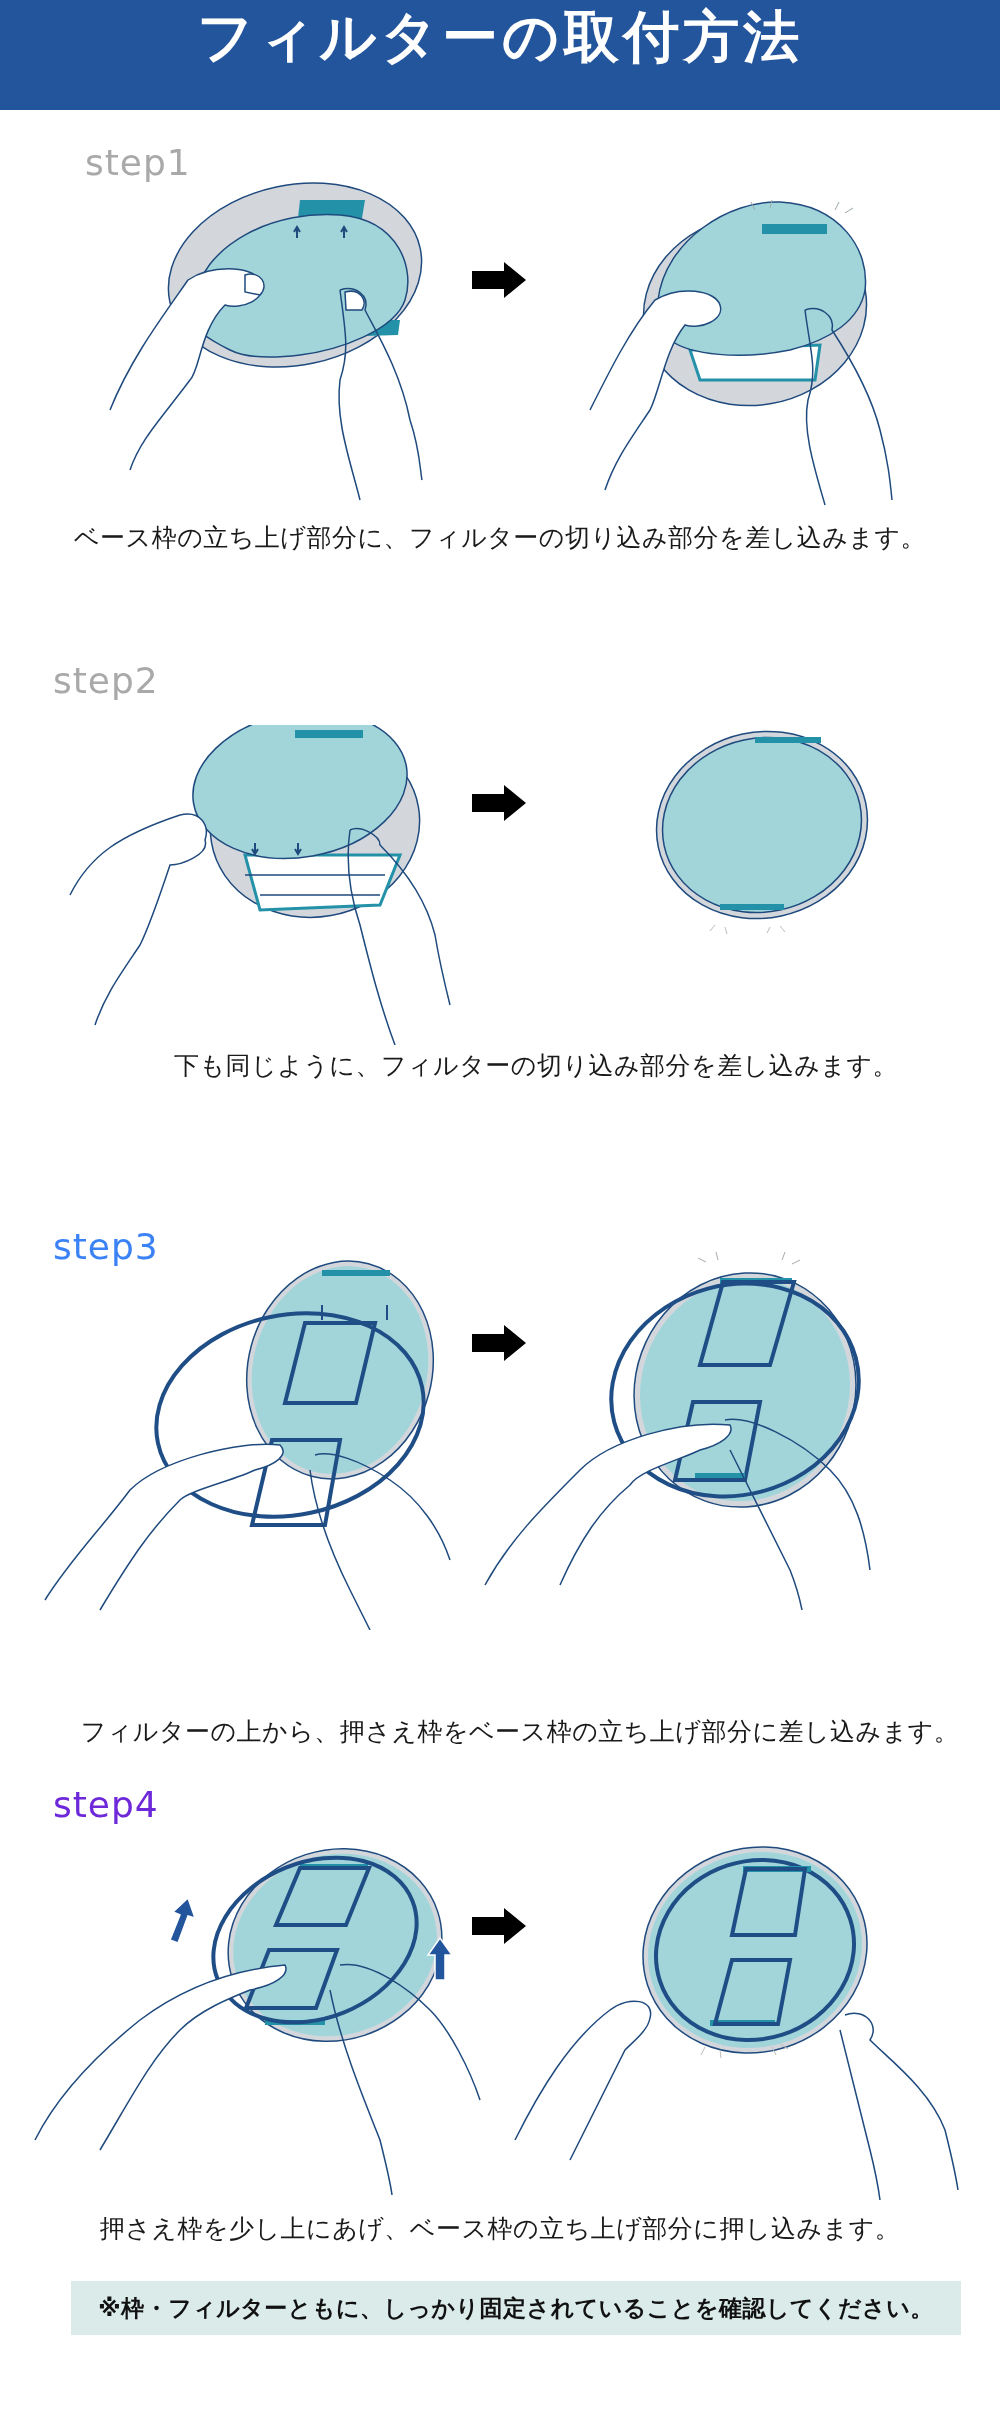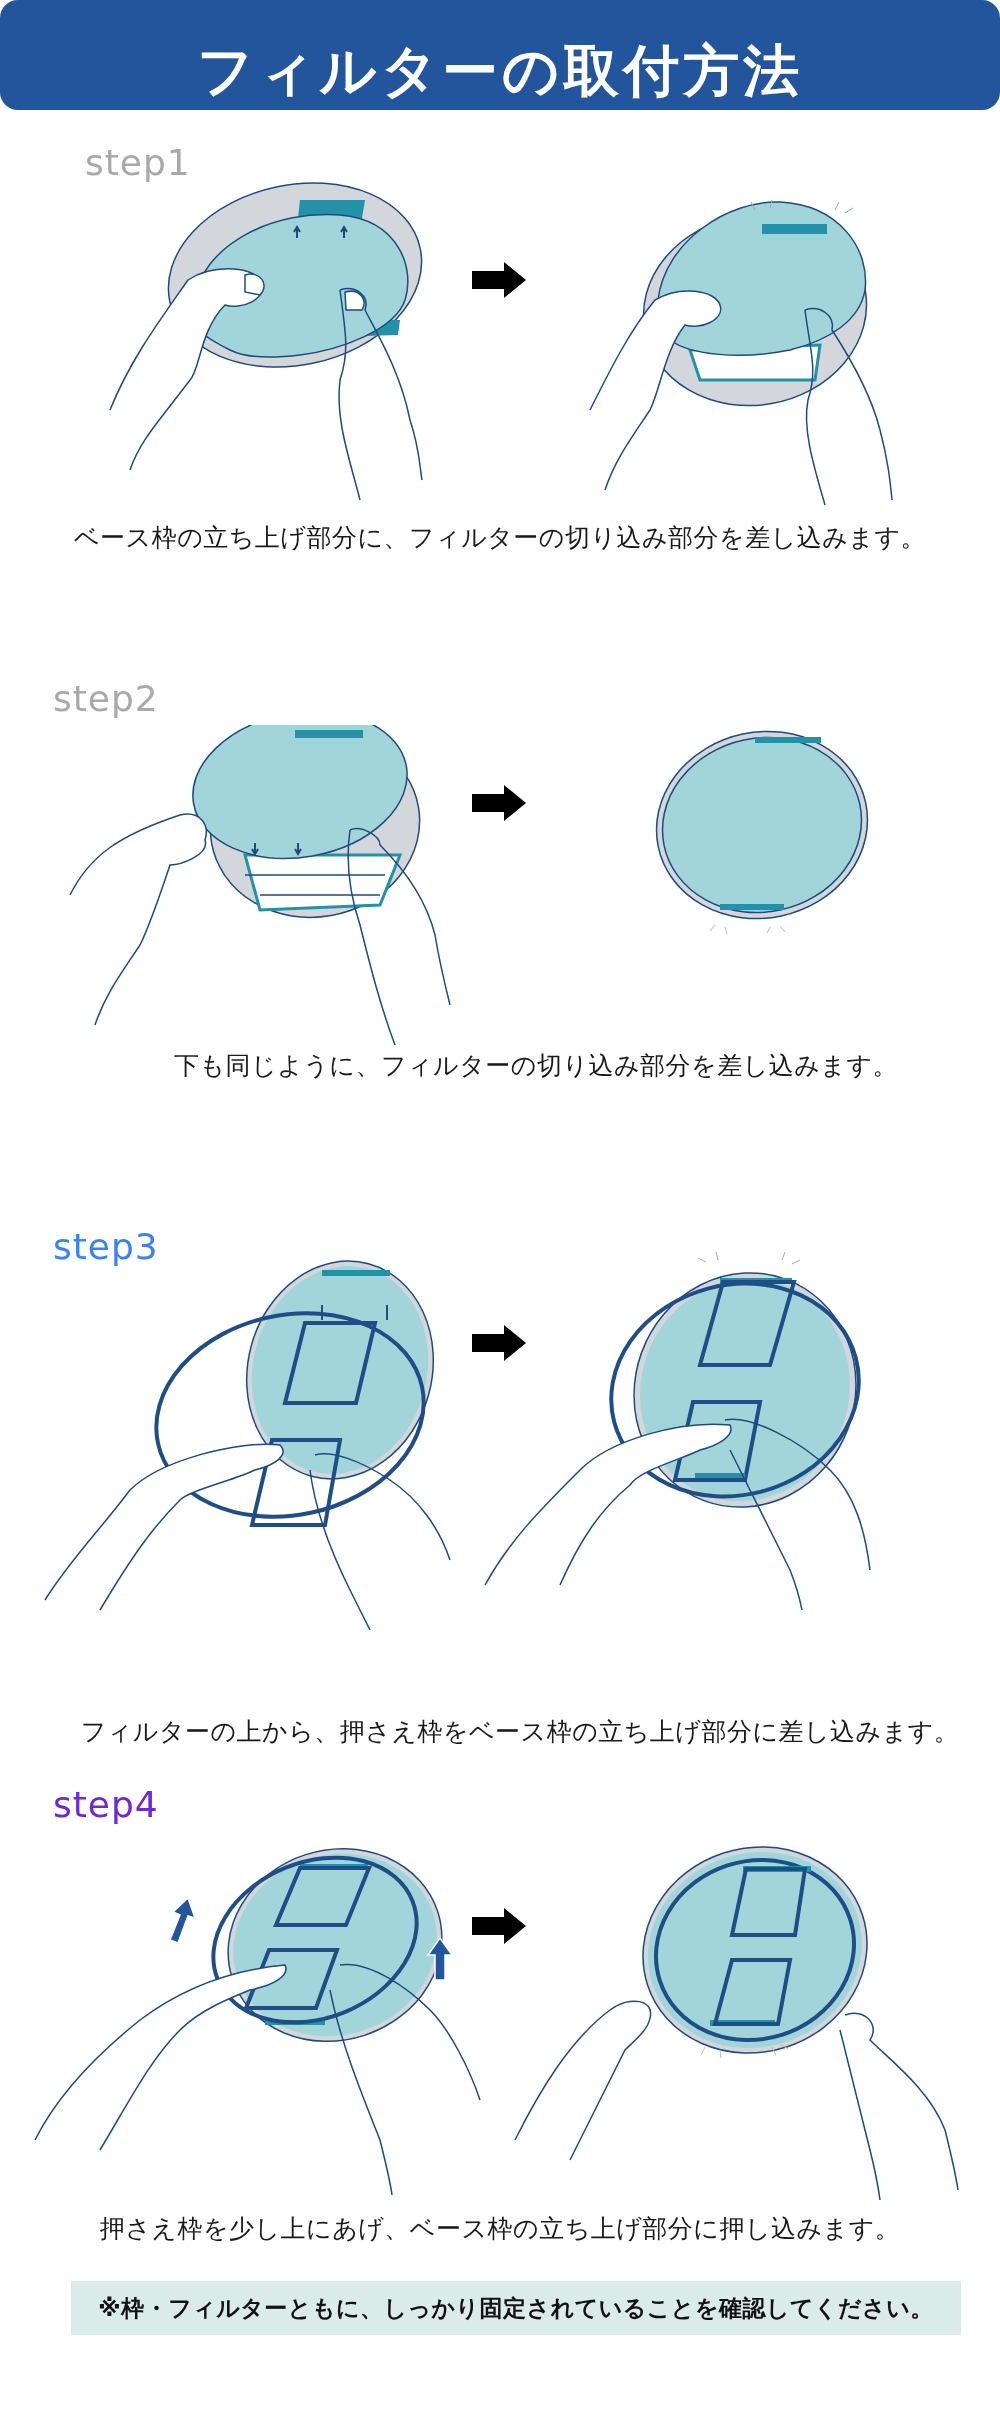"フィルターの取付方法" .header { align-items: flex-end -> flex-start; border-radius: 18px -> none }
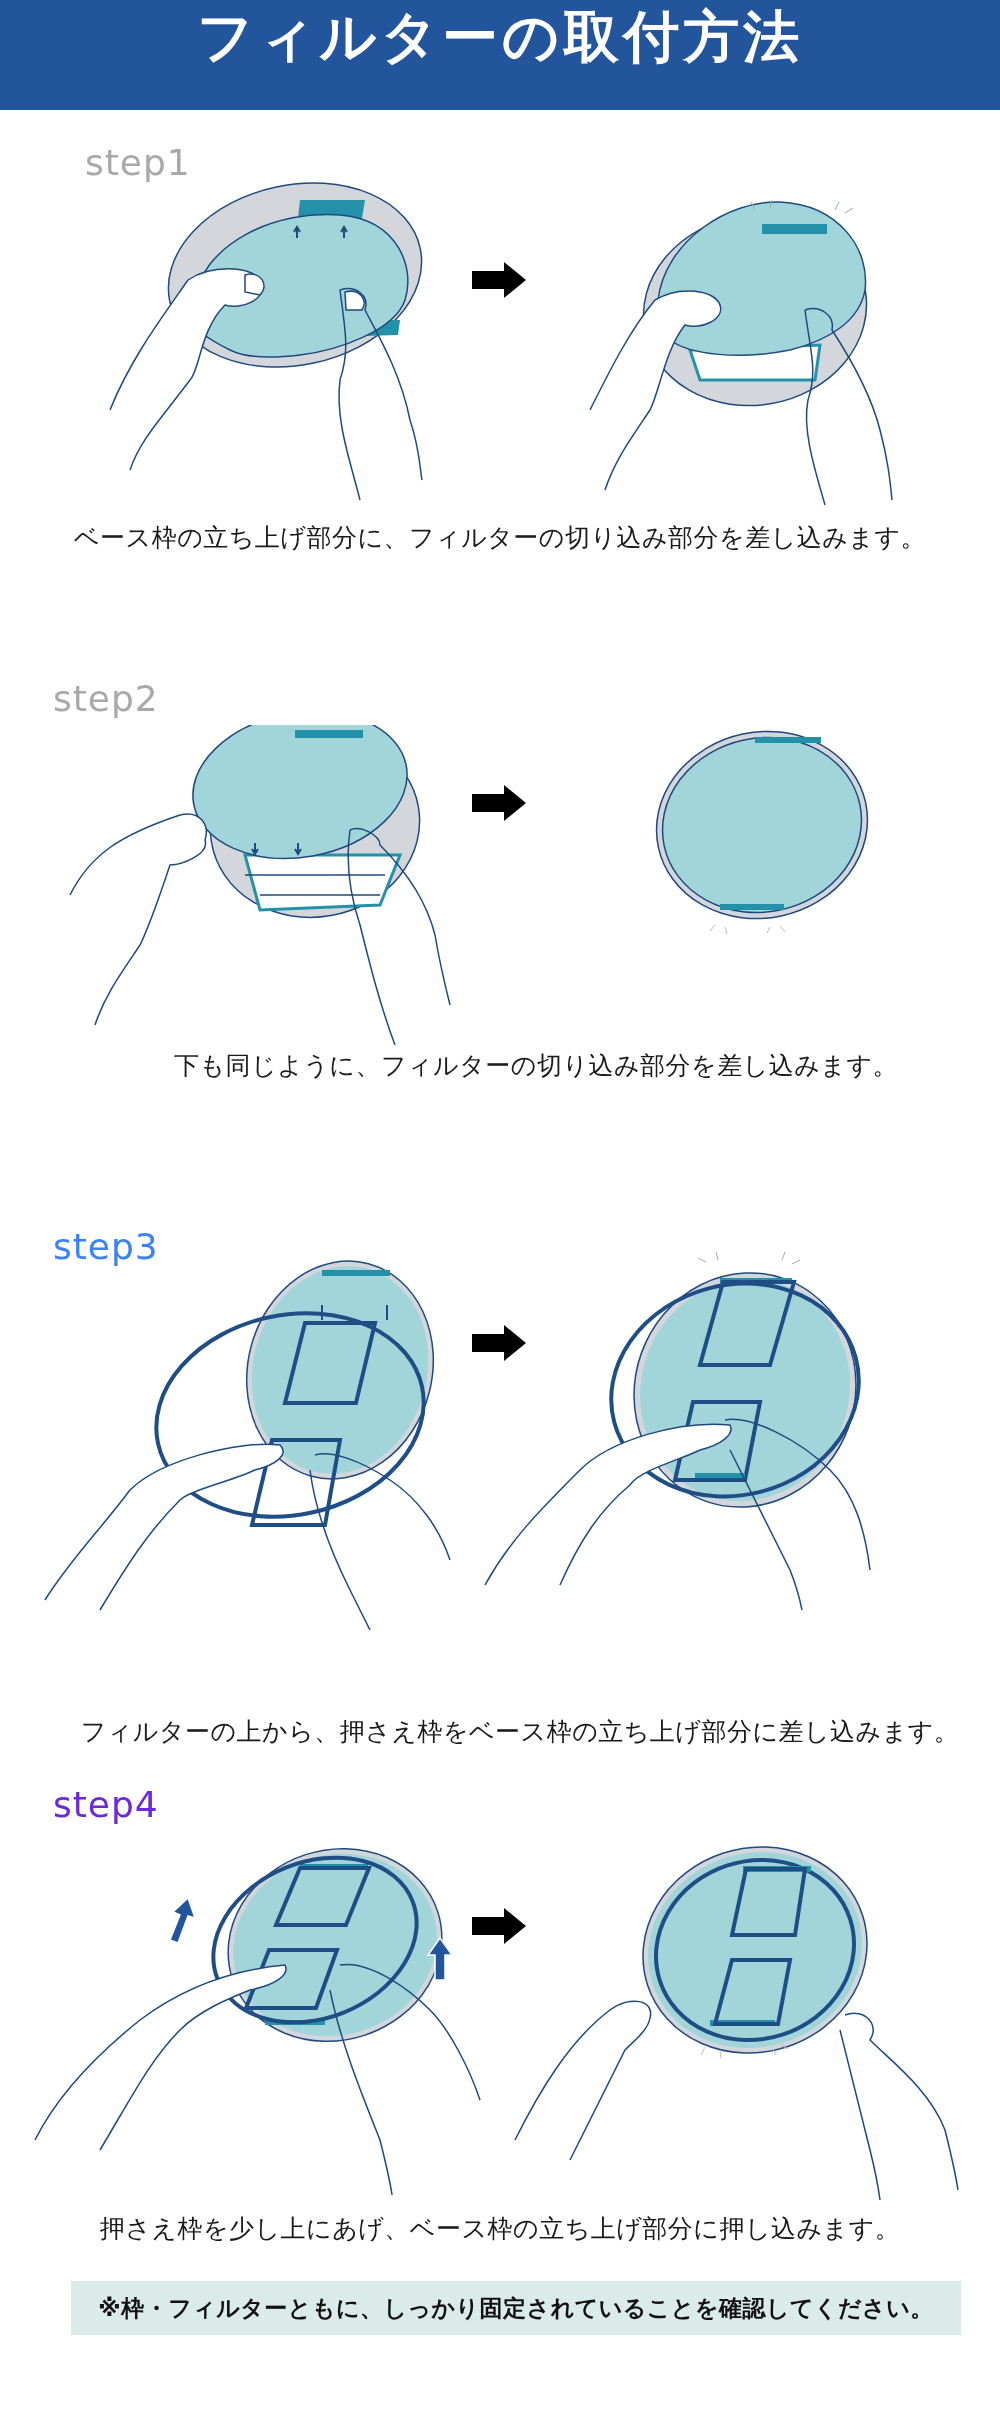"step2" div.step-label { top: 678px -> 660px }
